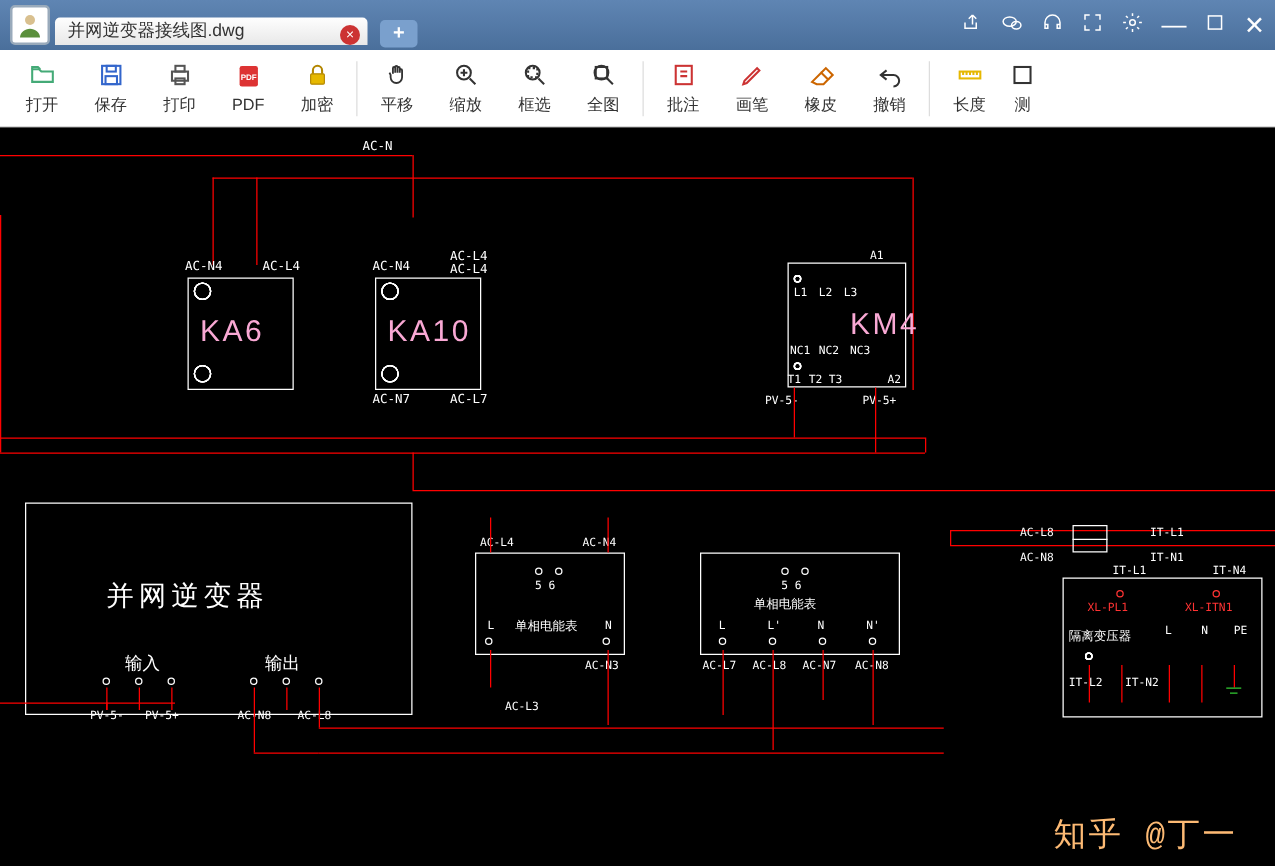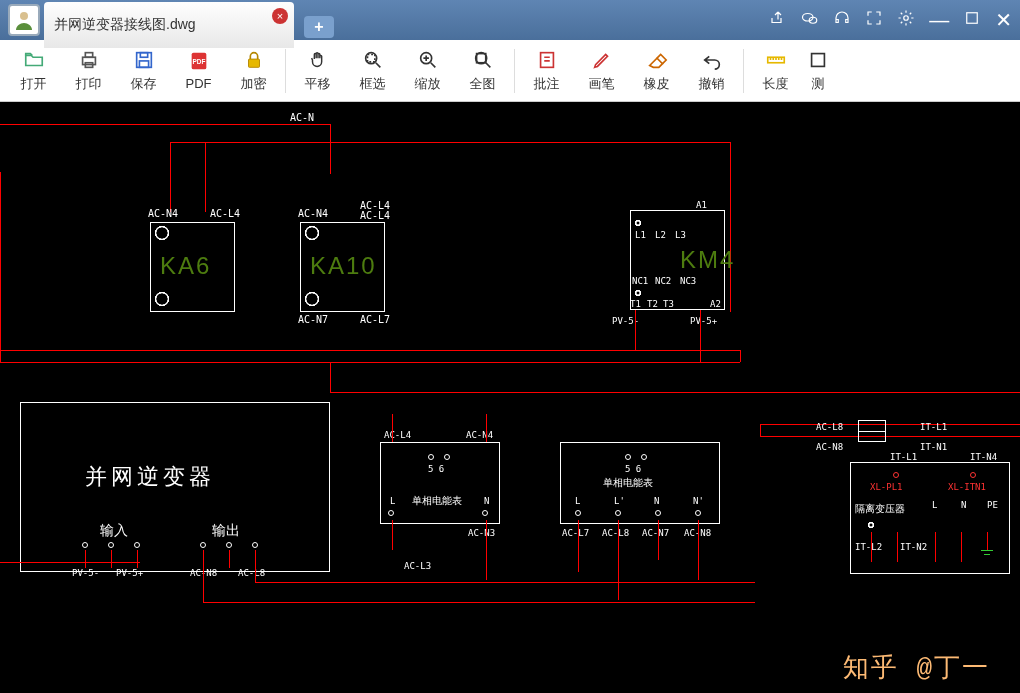"并网逆变器接线图.dwg" .tab { height: 46px -> 22px }
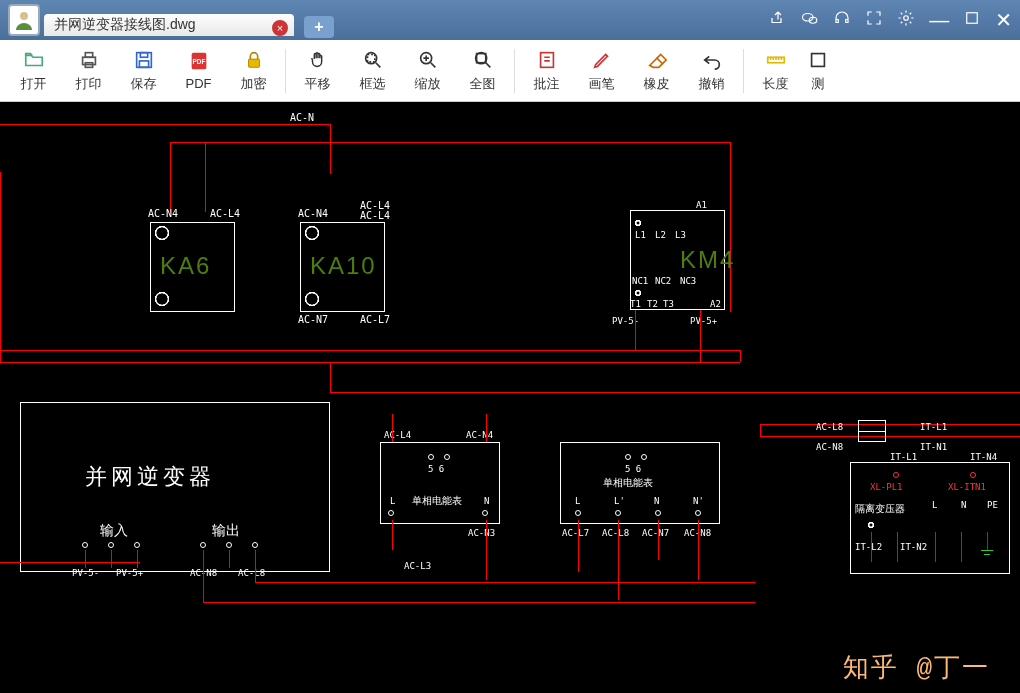"打印" div.tool { order: before "保存" -> after "保存" }
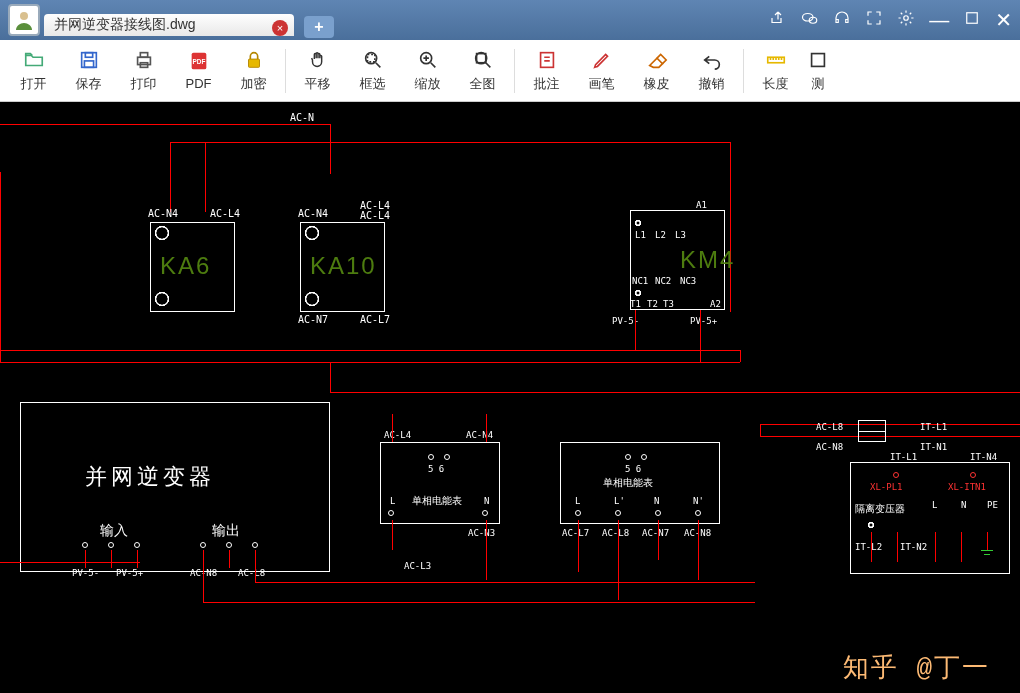"框选" div.tool { order: before "缩放" -> after "缩放" }
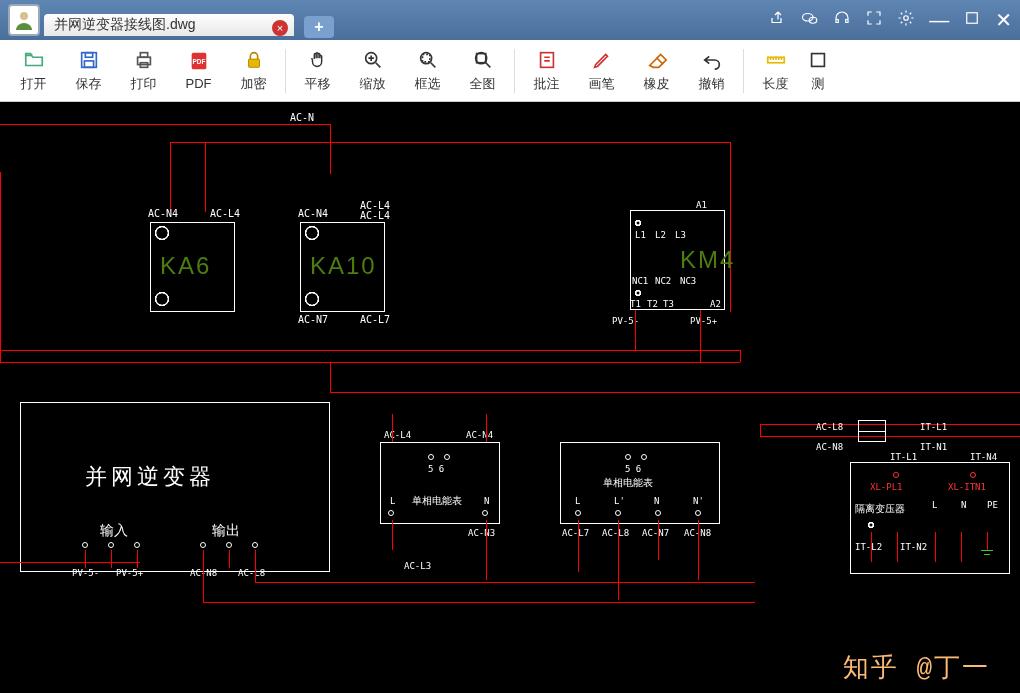"KA6" .big { color: #4d7c0f -> #f9a8d4 }
